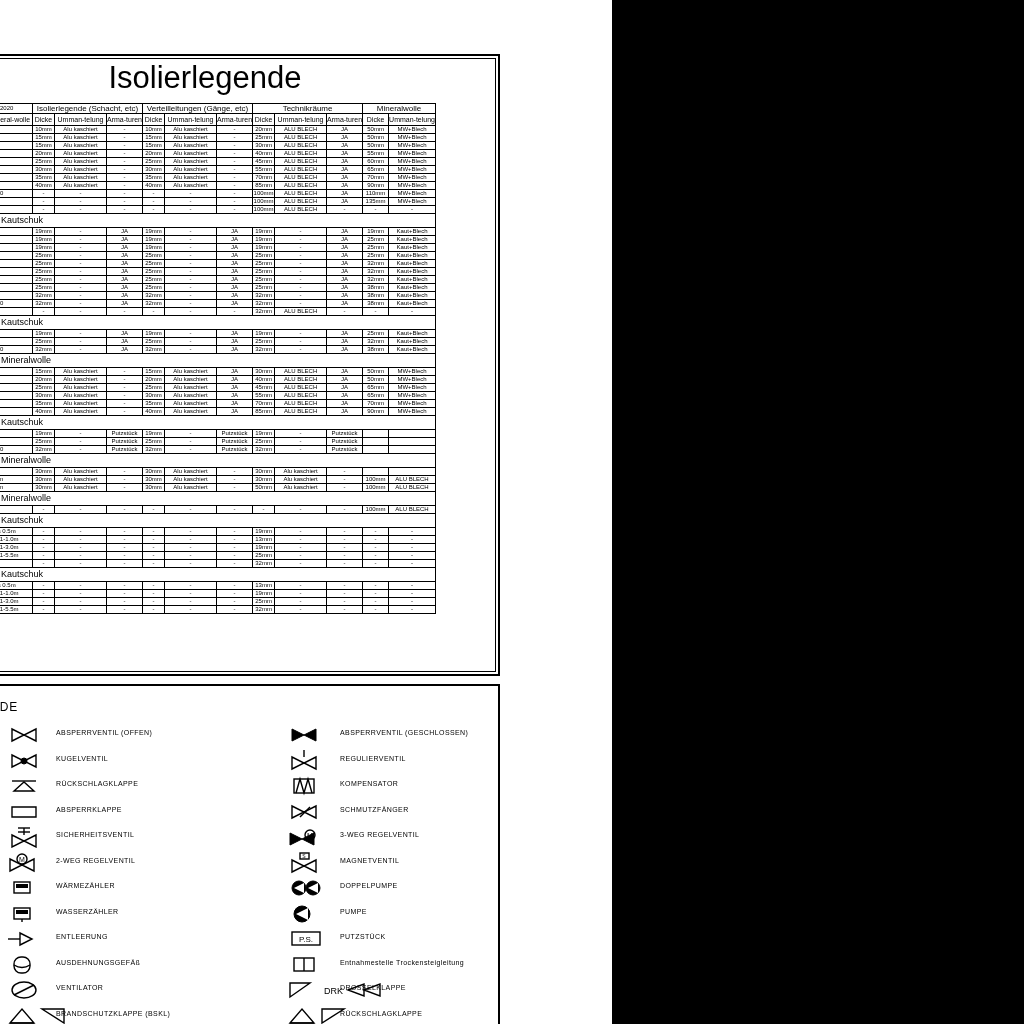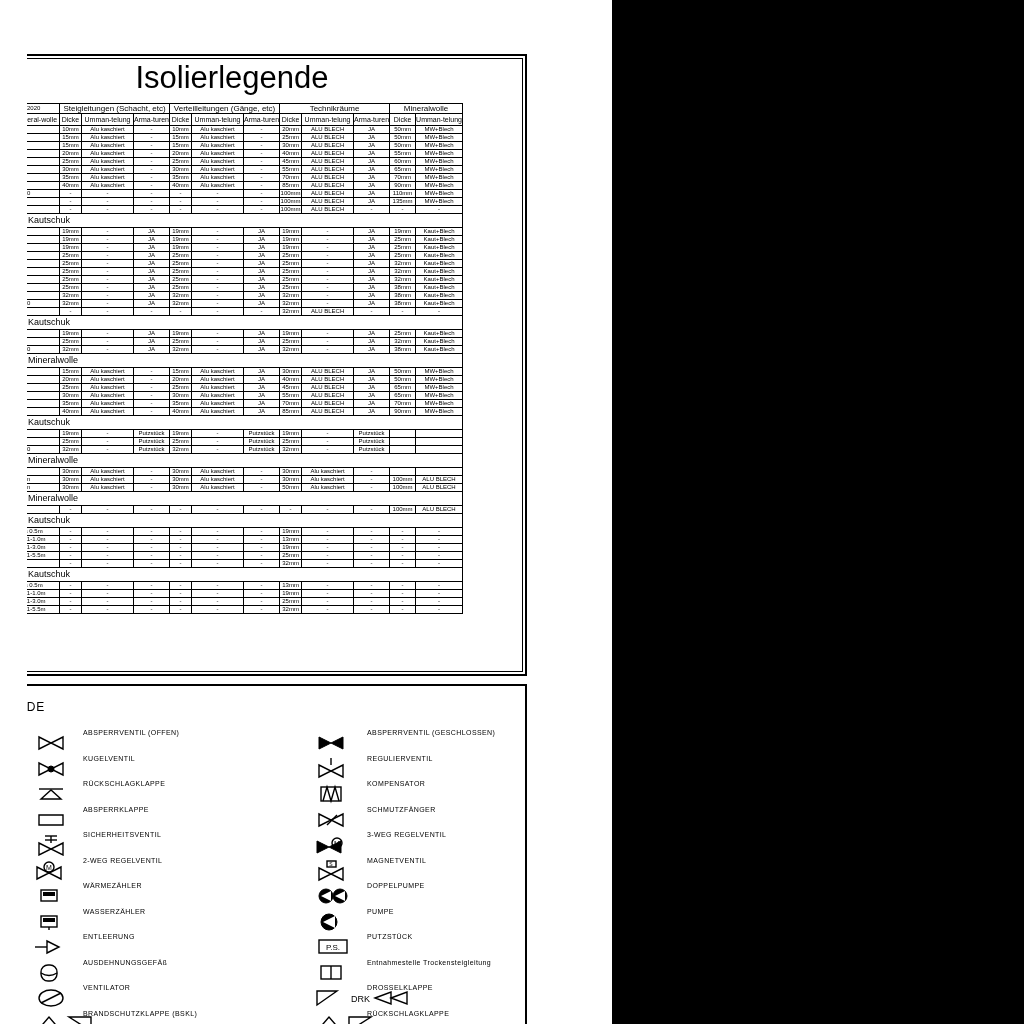"Isolierlegende" .sheet { margin-left: 27px -> none }
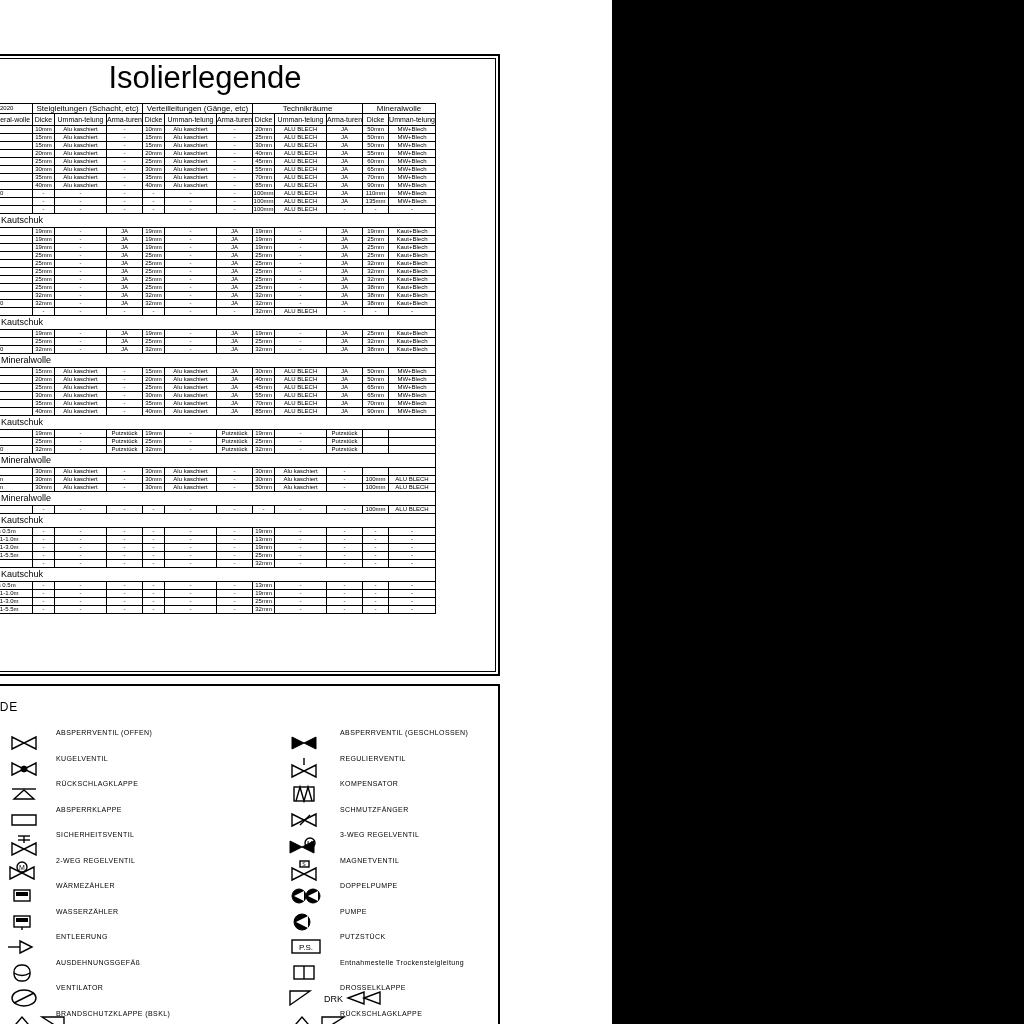"Steigleitungen (Schacht, etc)" td.grp { text: Steigleitungen -> Isolierlegende }
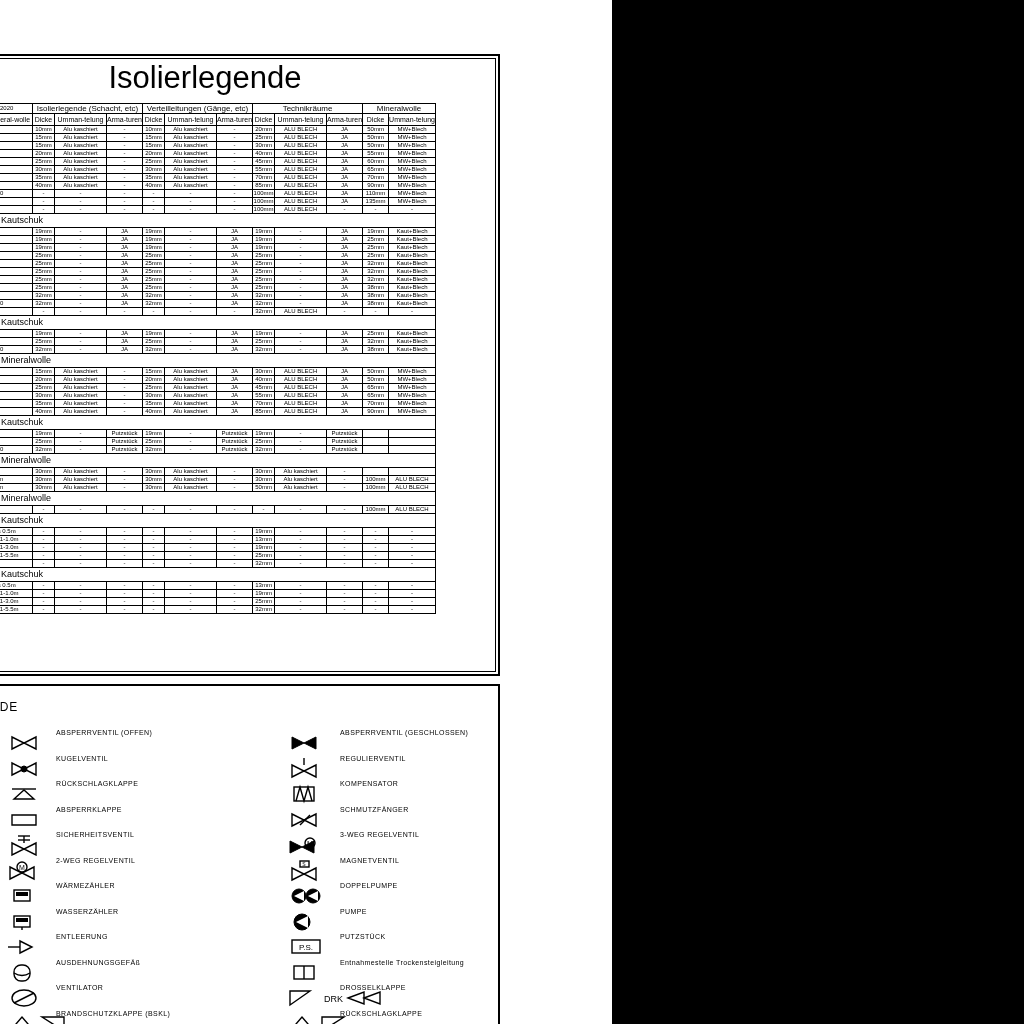"P.S." .lg-sym { top: 8px -> 0px }
